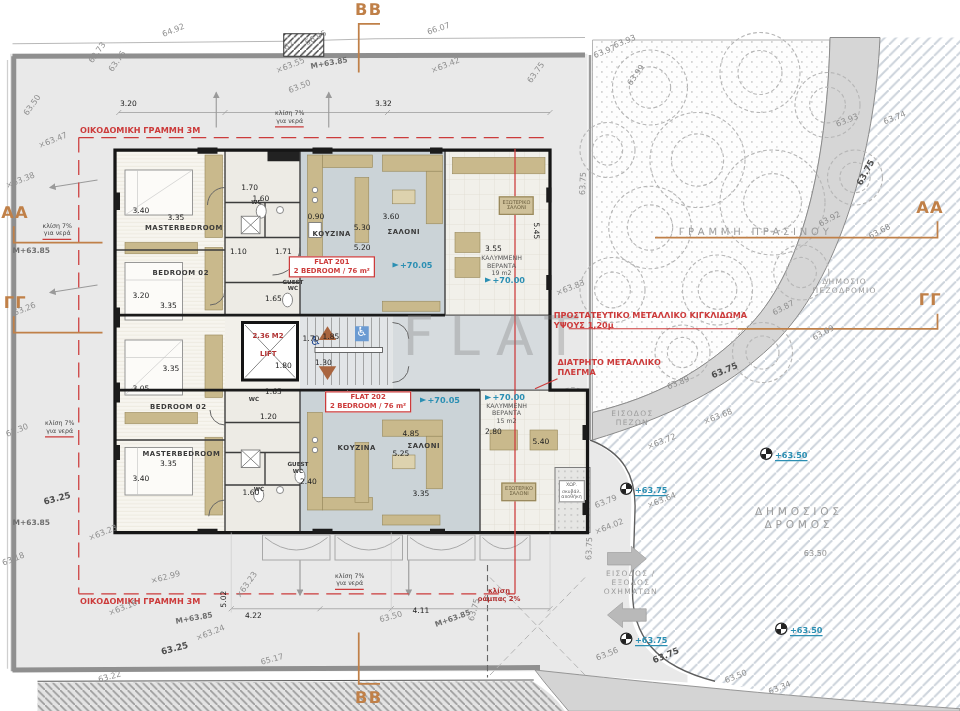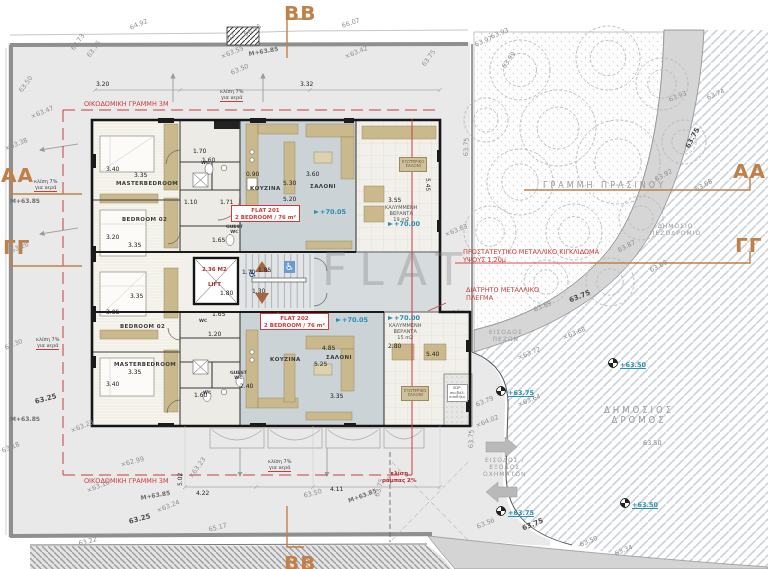"BB" .section { font-size: 20px -> 13px }
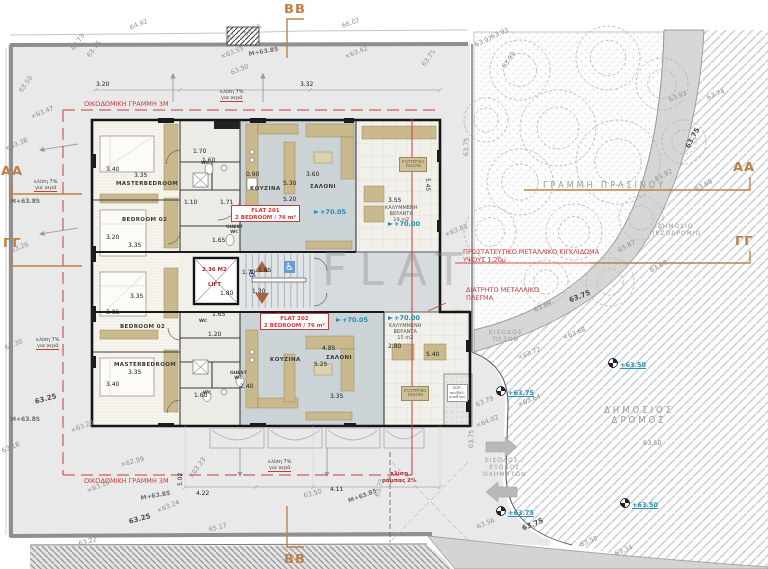"ΟΙΚΟΔΟΜΙΚΗ ΓΡΑΜΜΗ 3Μ" .red { font-weight: normal -> bold; margin-left: 20px -> none }
